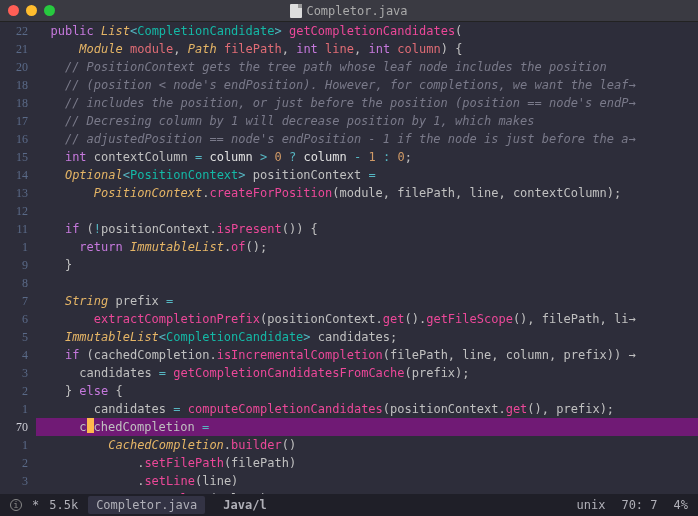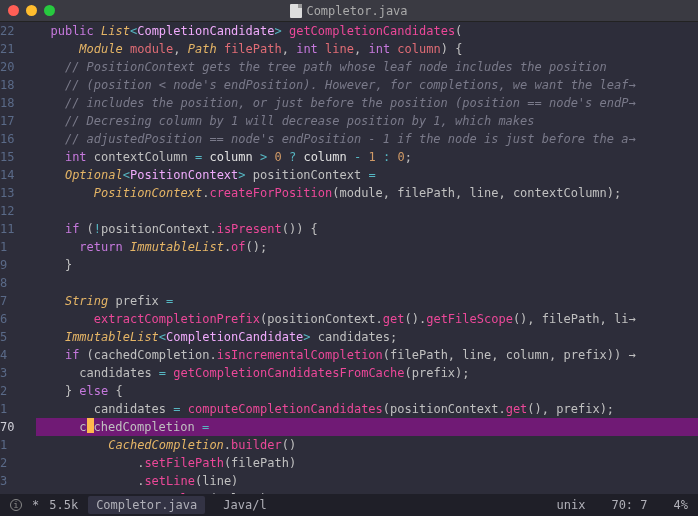"22" .gutter { font-family: none -> Liberation Serif, serif; text-align: none -> right }
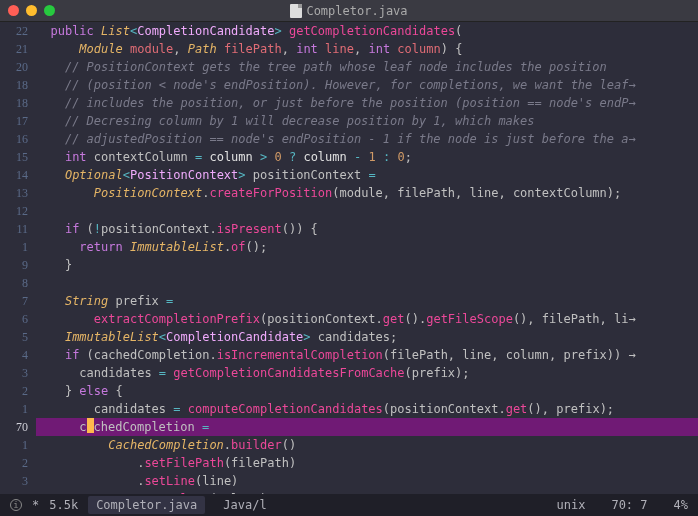"CompletionCandidate" .gen { color: #f0abfc -> #14b8a6 }
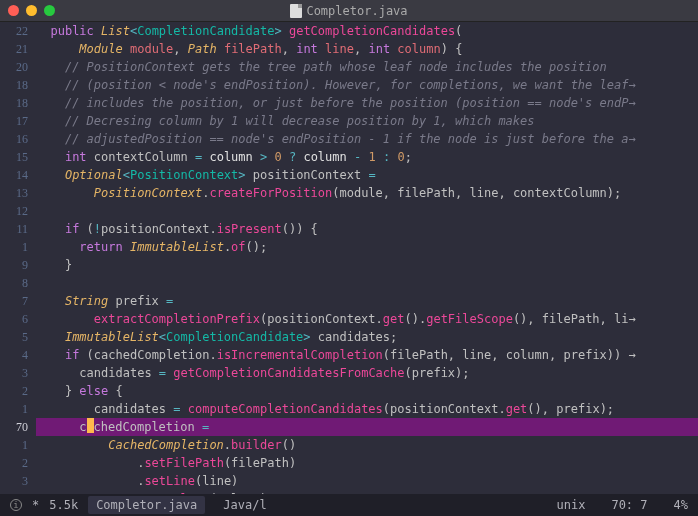"Java/l" .sb-mode { font-weight: none -> bold }
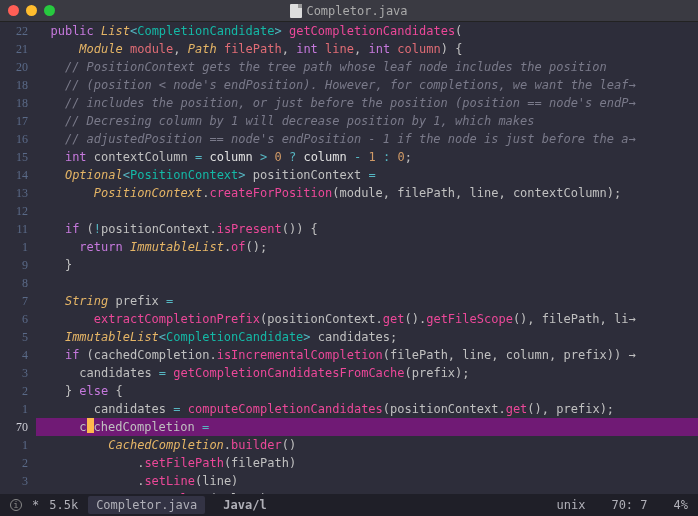"unix" .sb-right { gap: 26px -> 16px }
